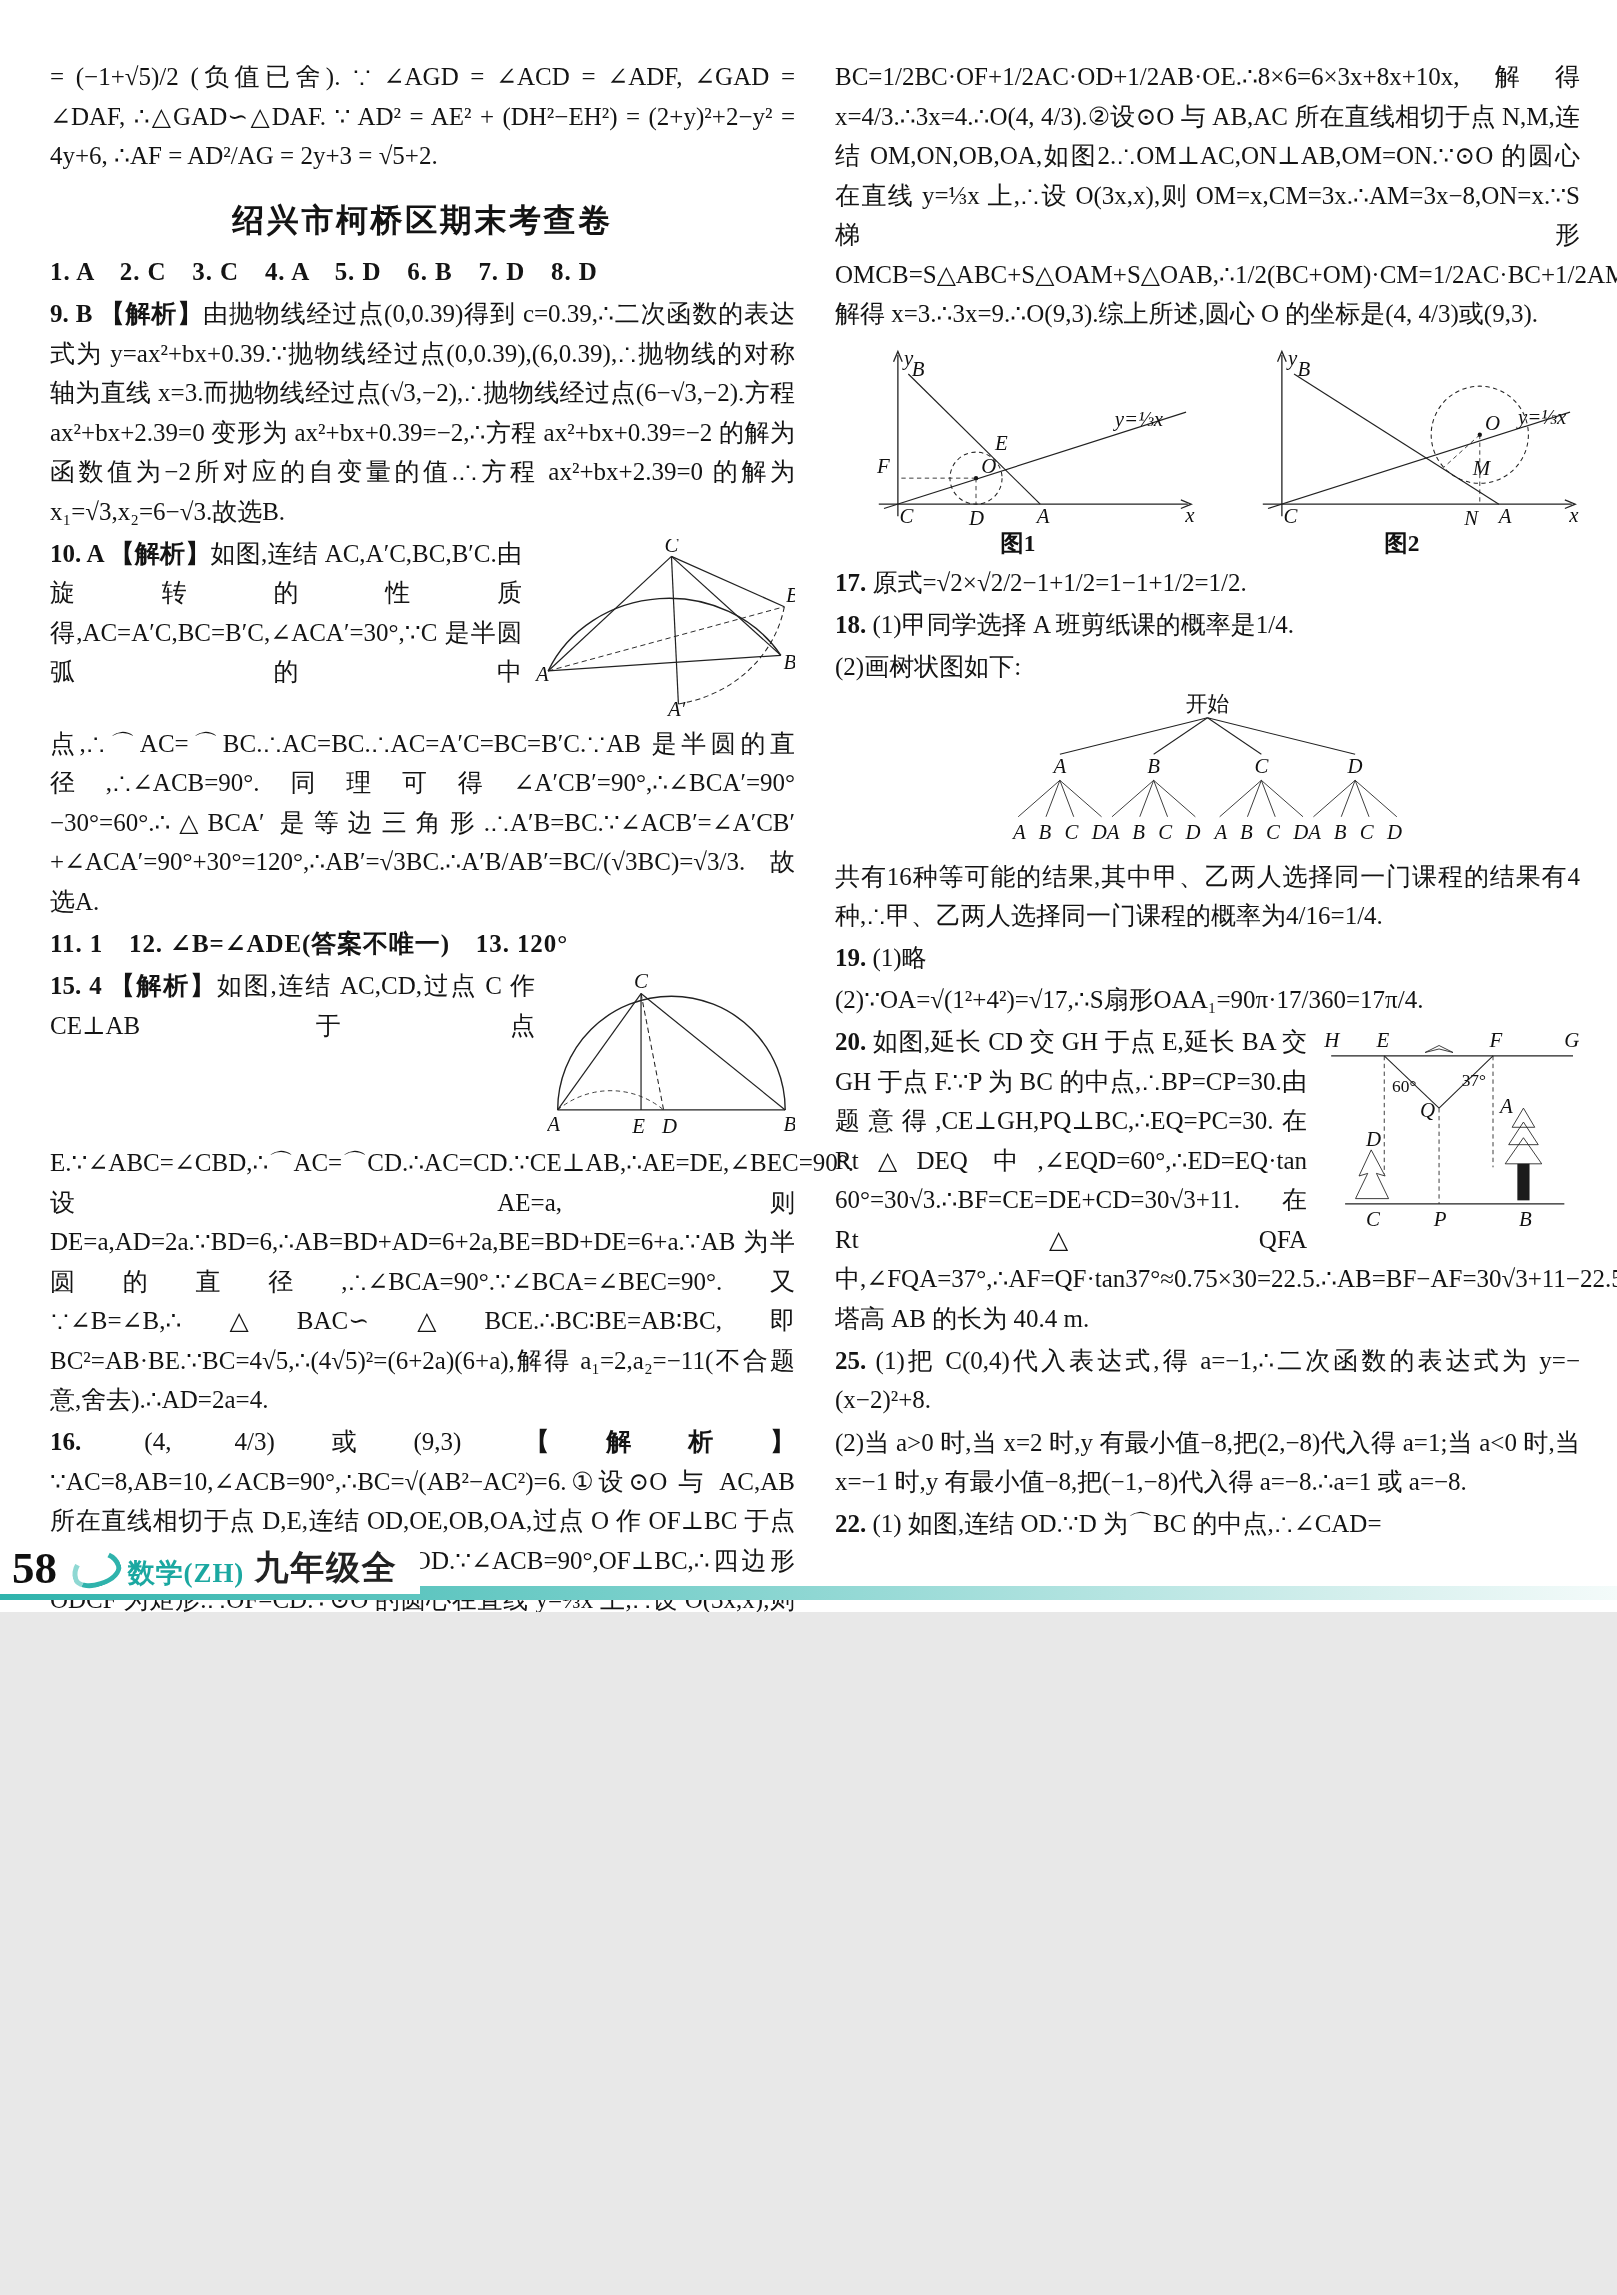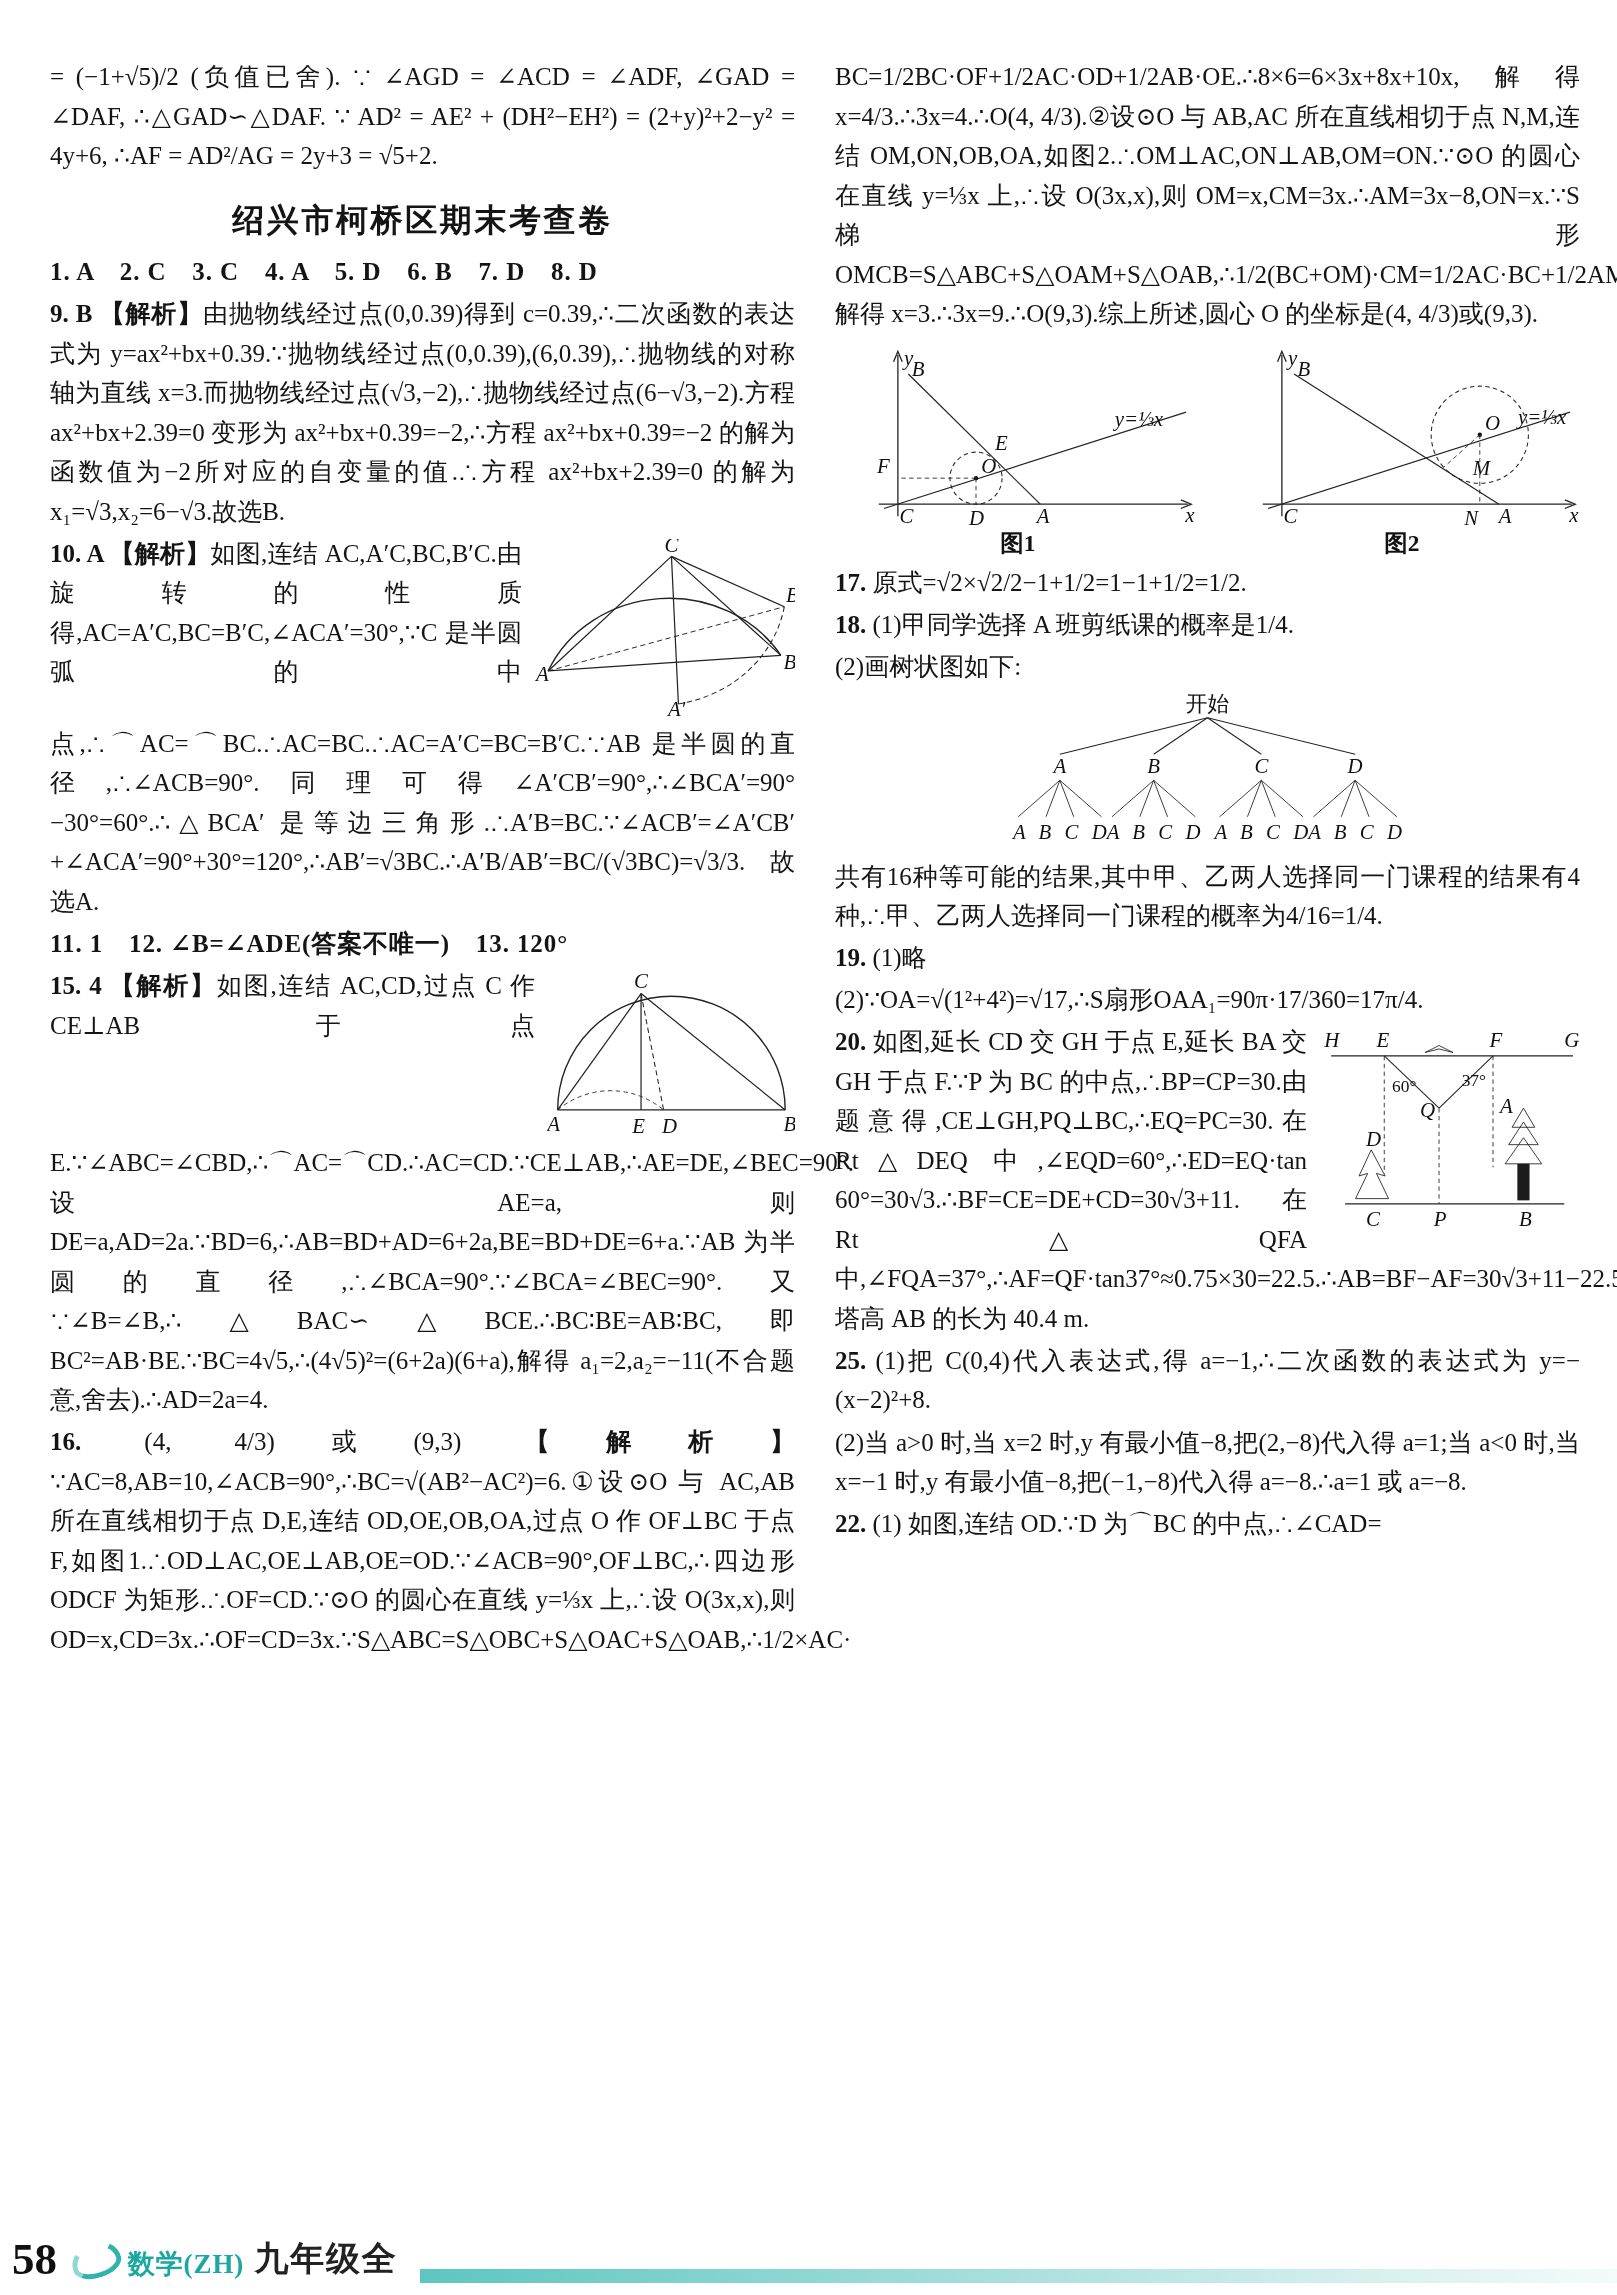"= (−1+√5)/2 (负值已舍). ∵ ∠AGD" .page { height: 2295px -> 1612px }
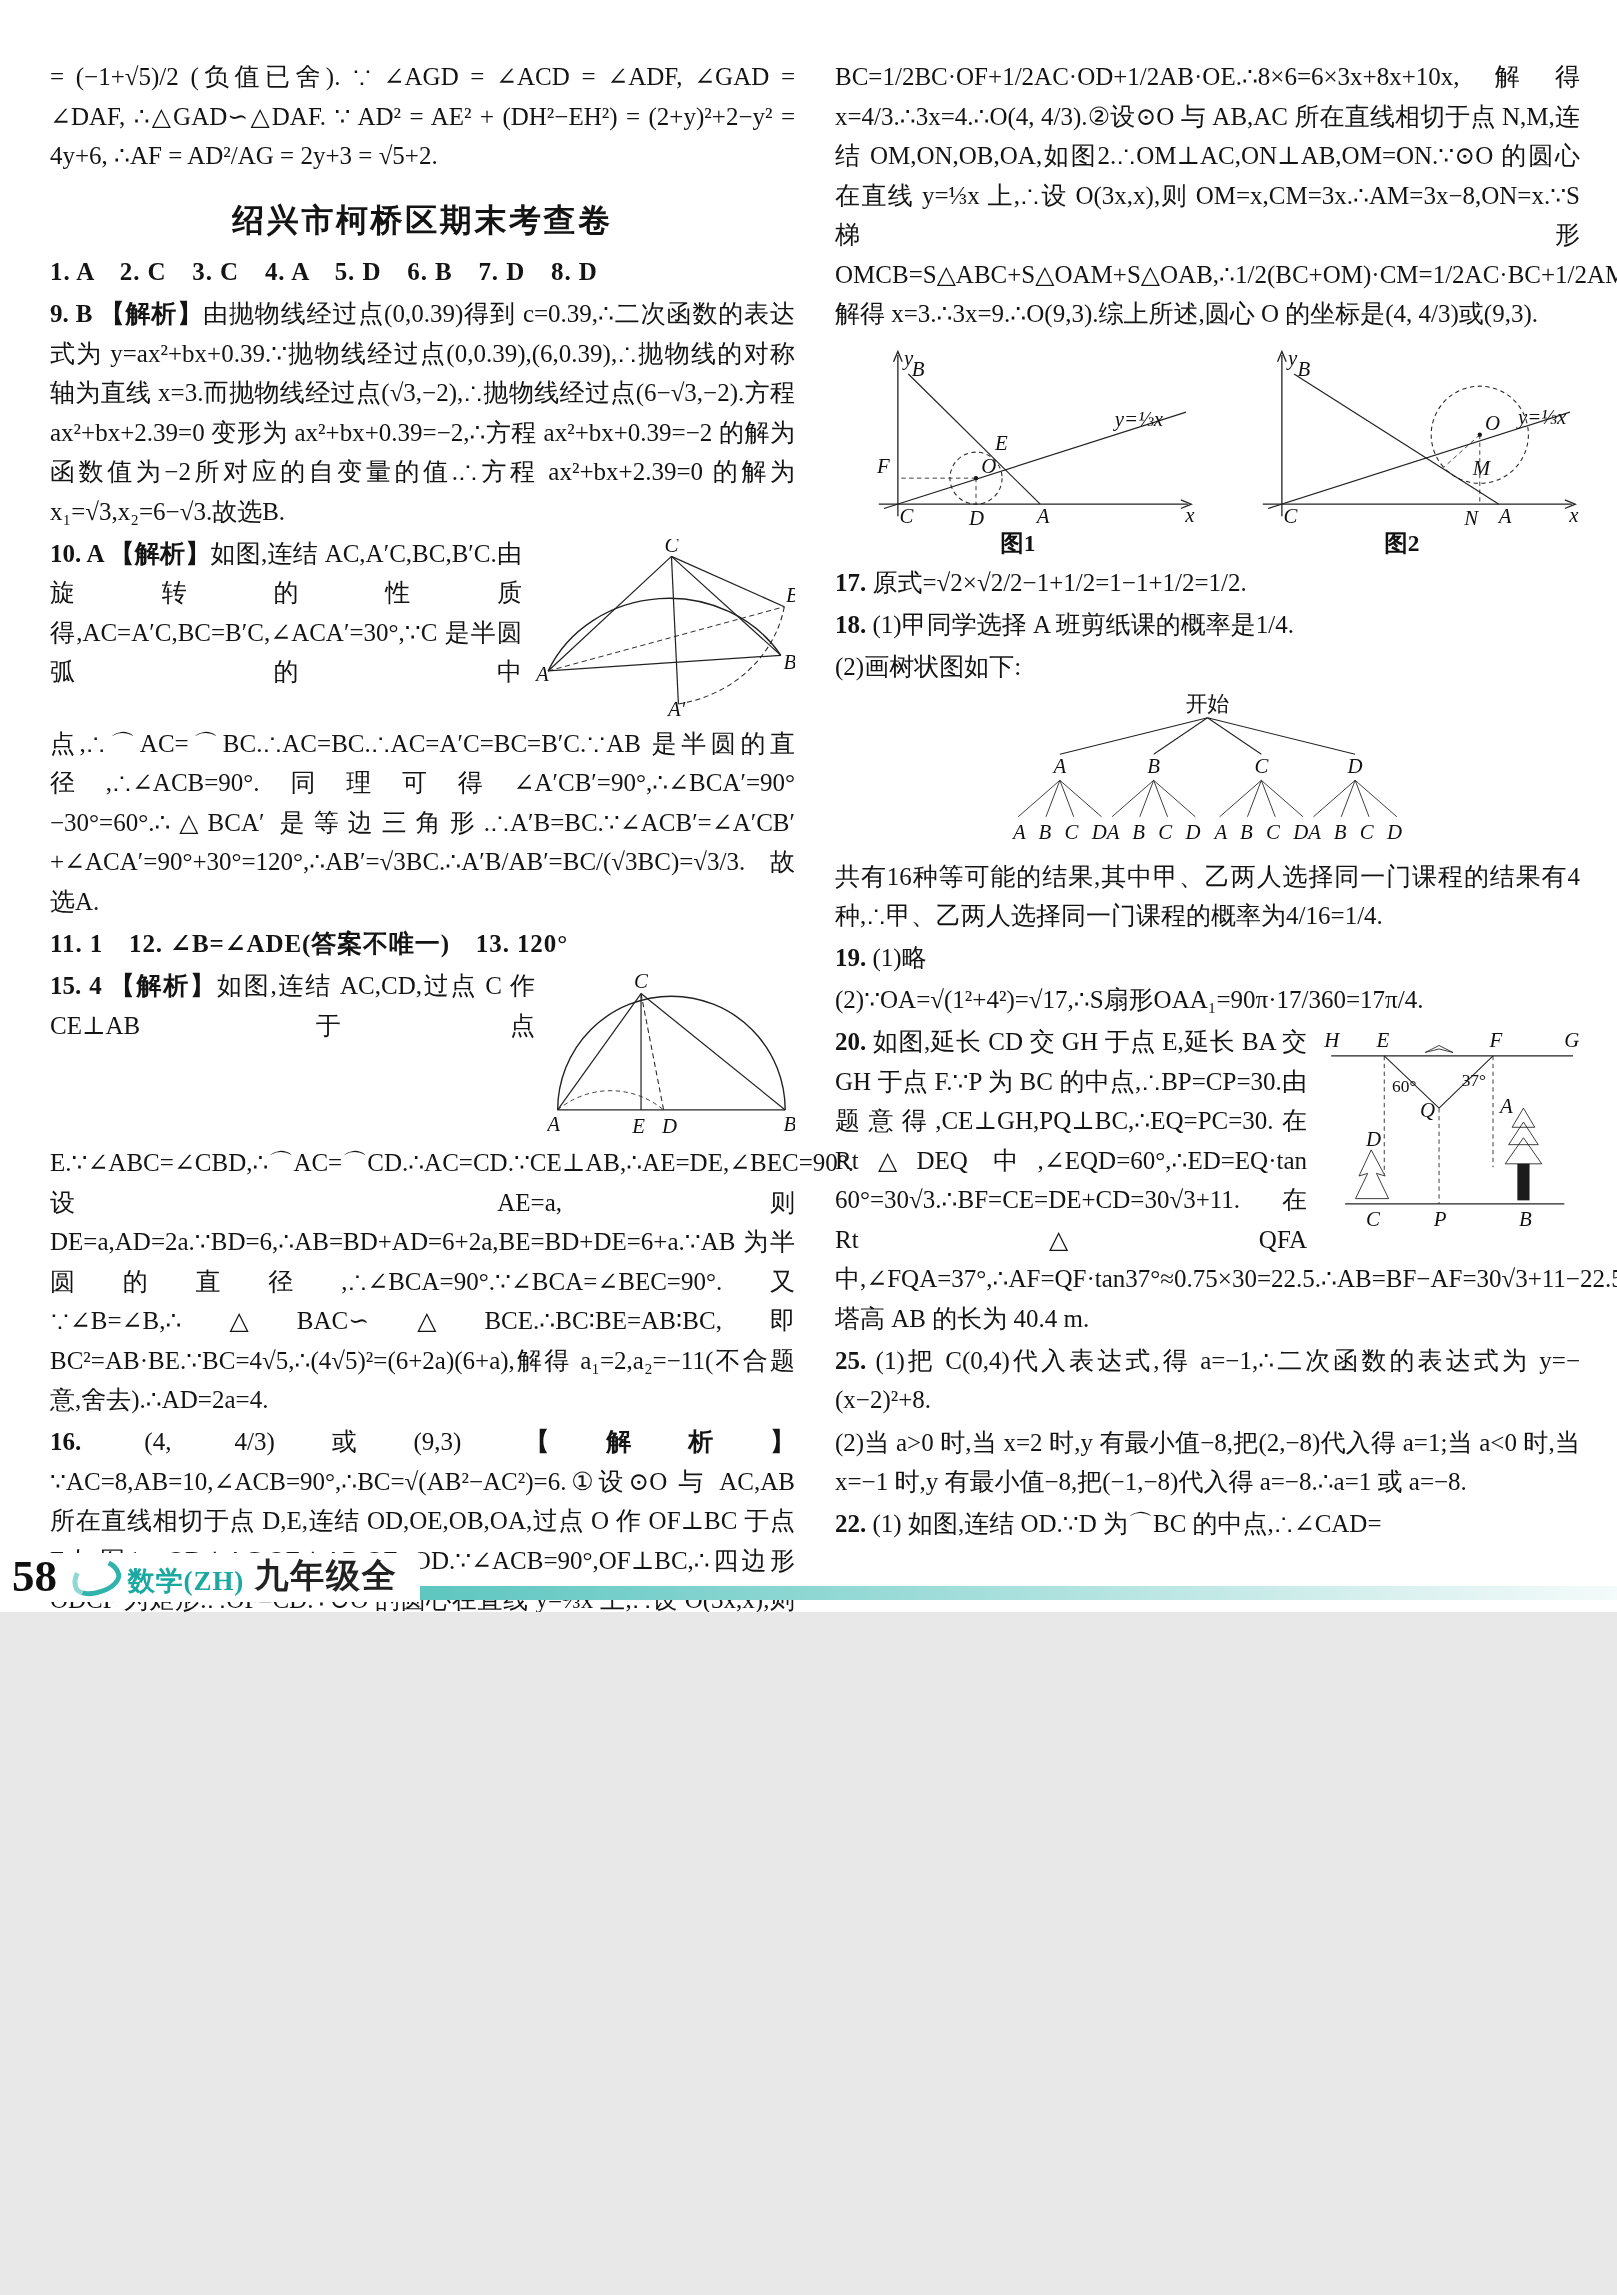"58" .footer-left { bottom: 10px -> 18px }
